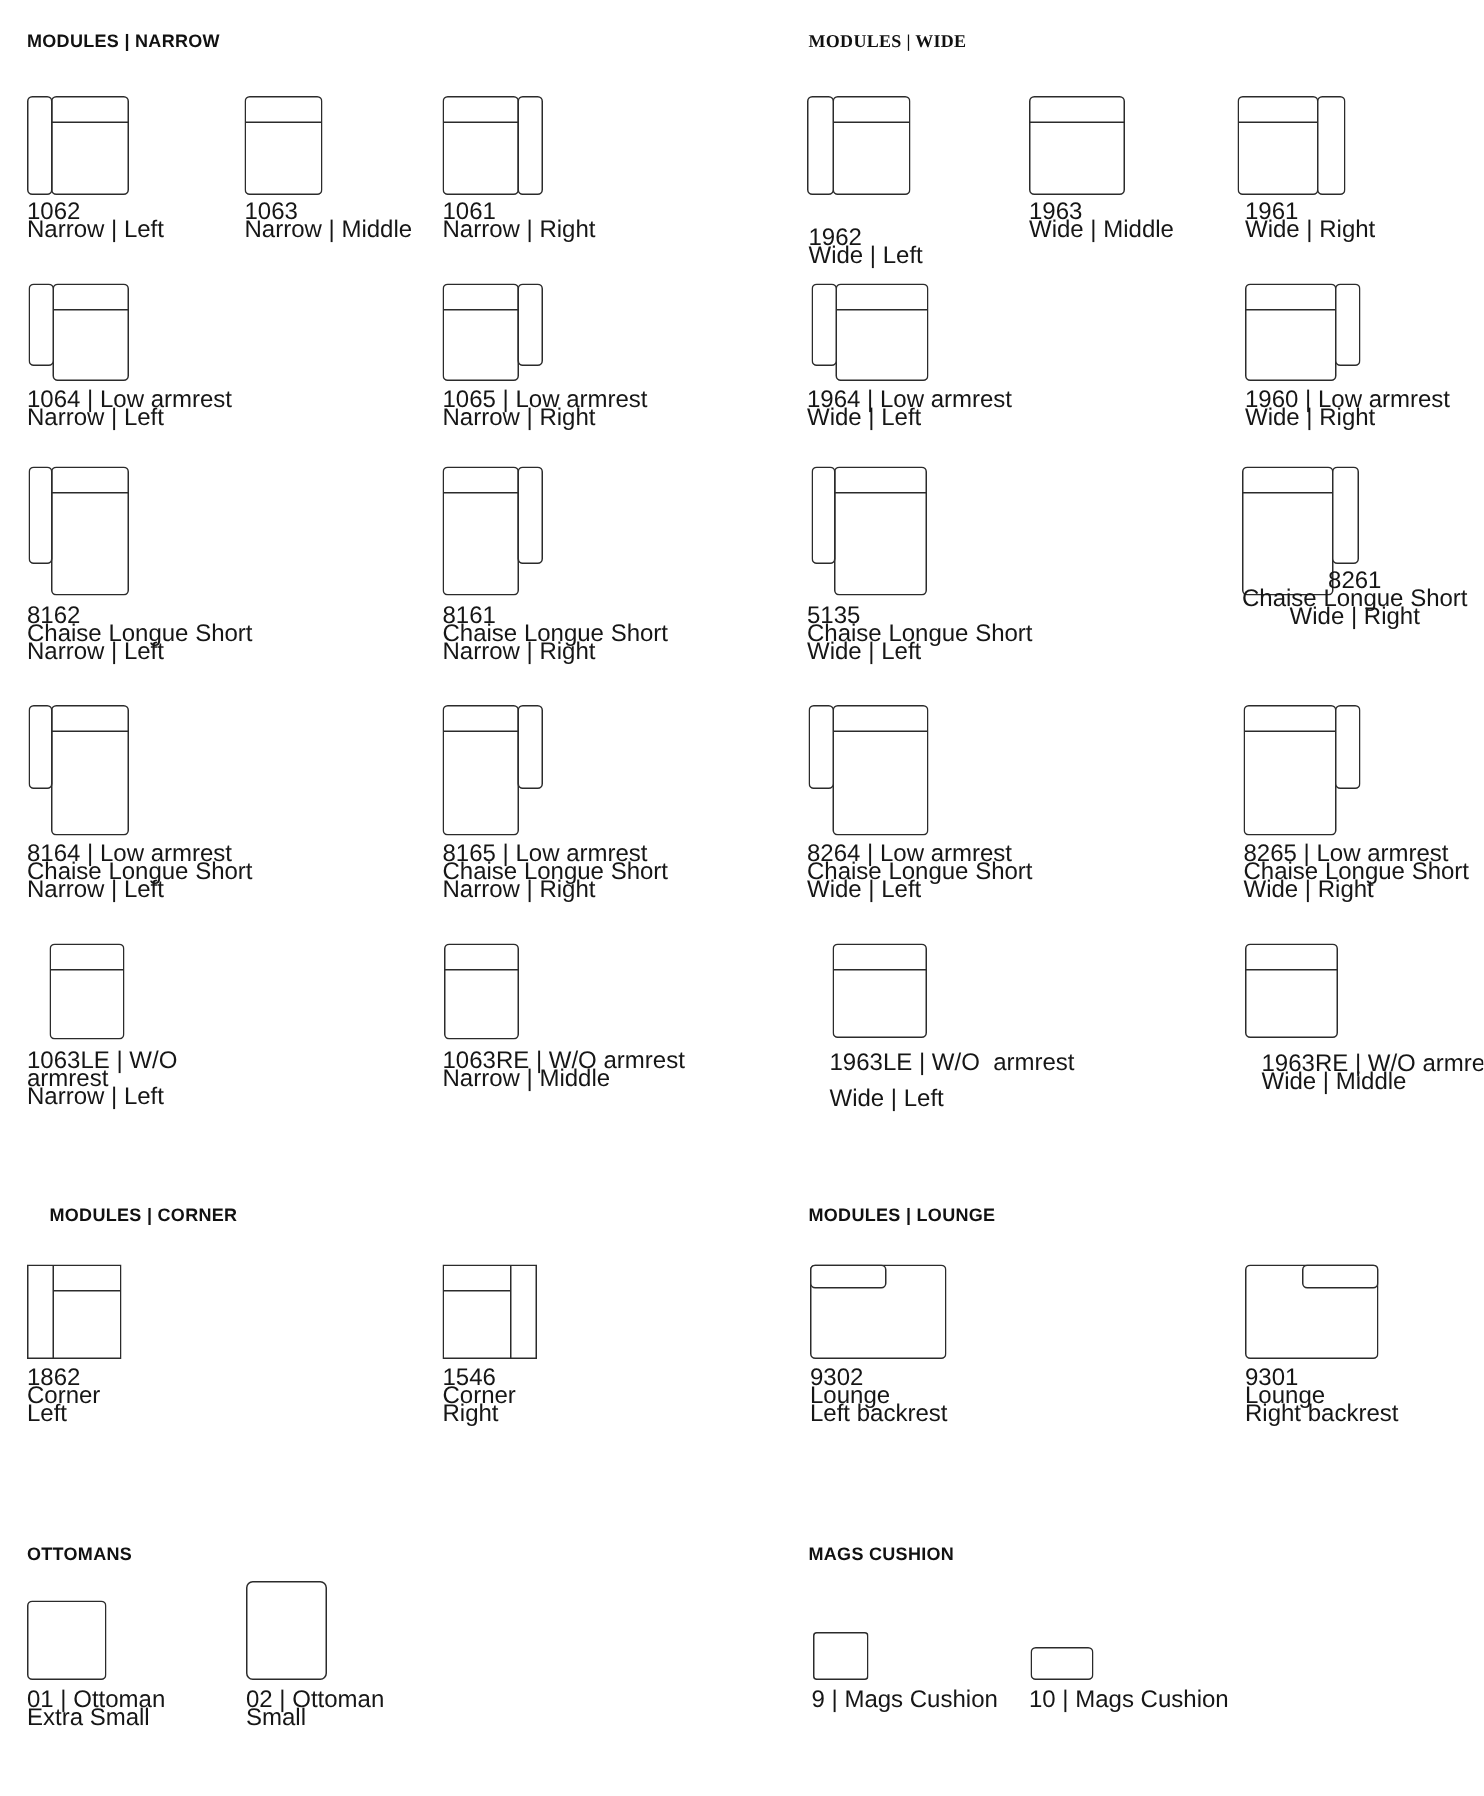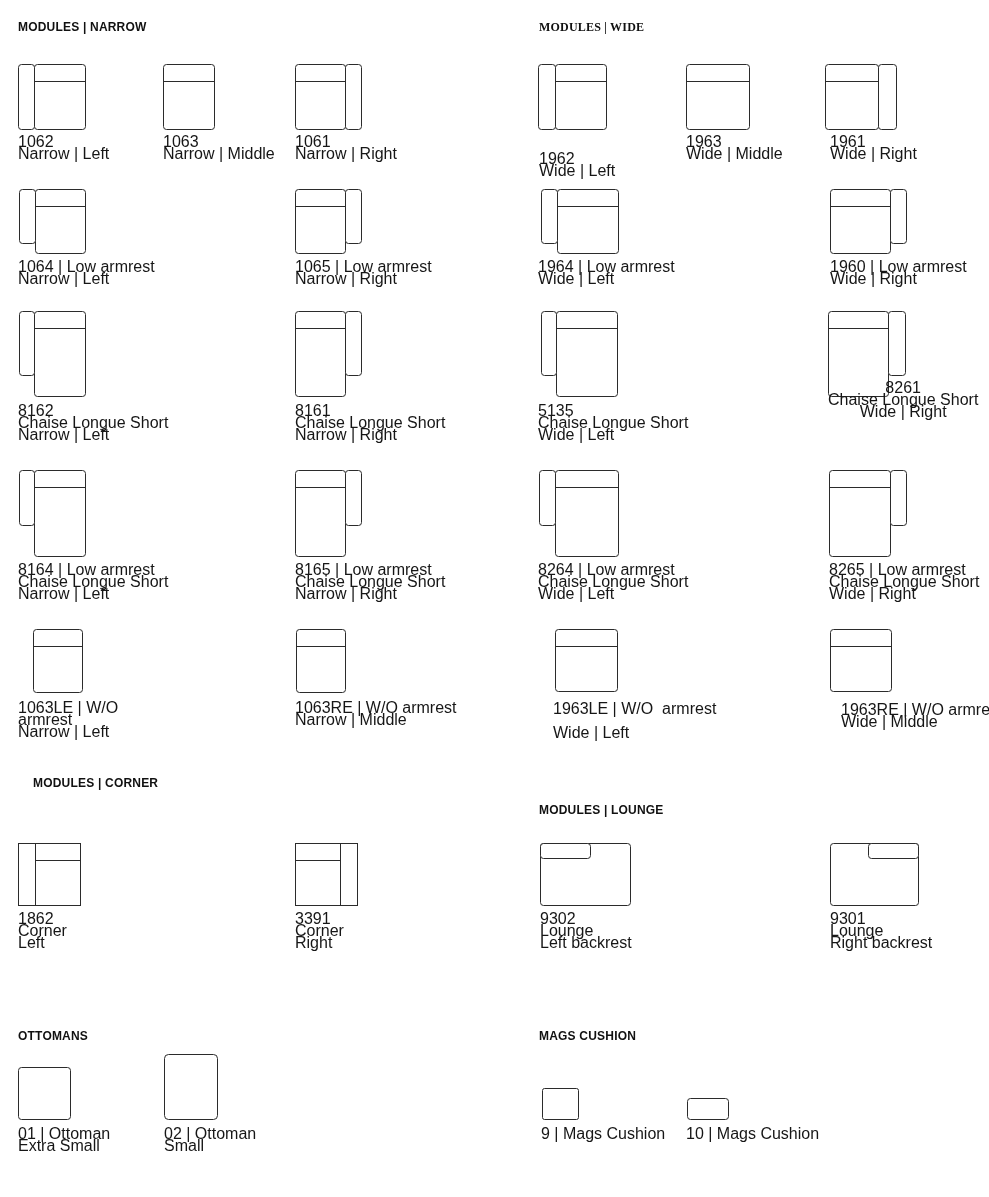"MODULES | CORNER" #section-modules-corner .section-header { top: 777px -> 804px }
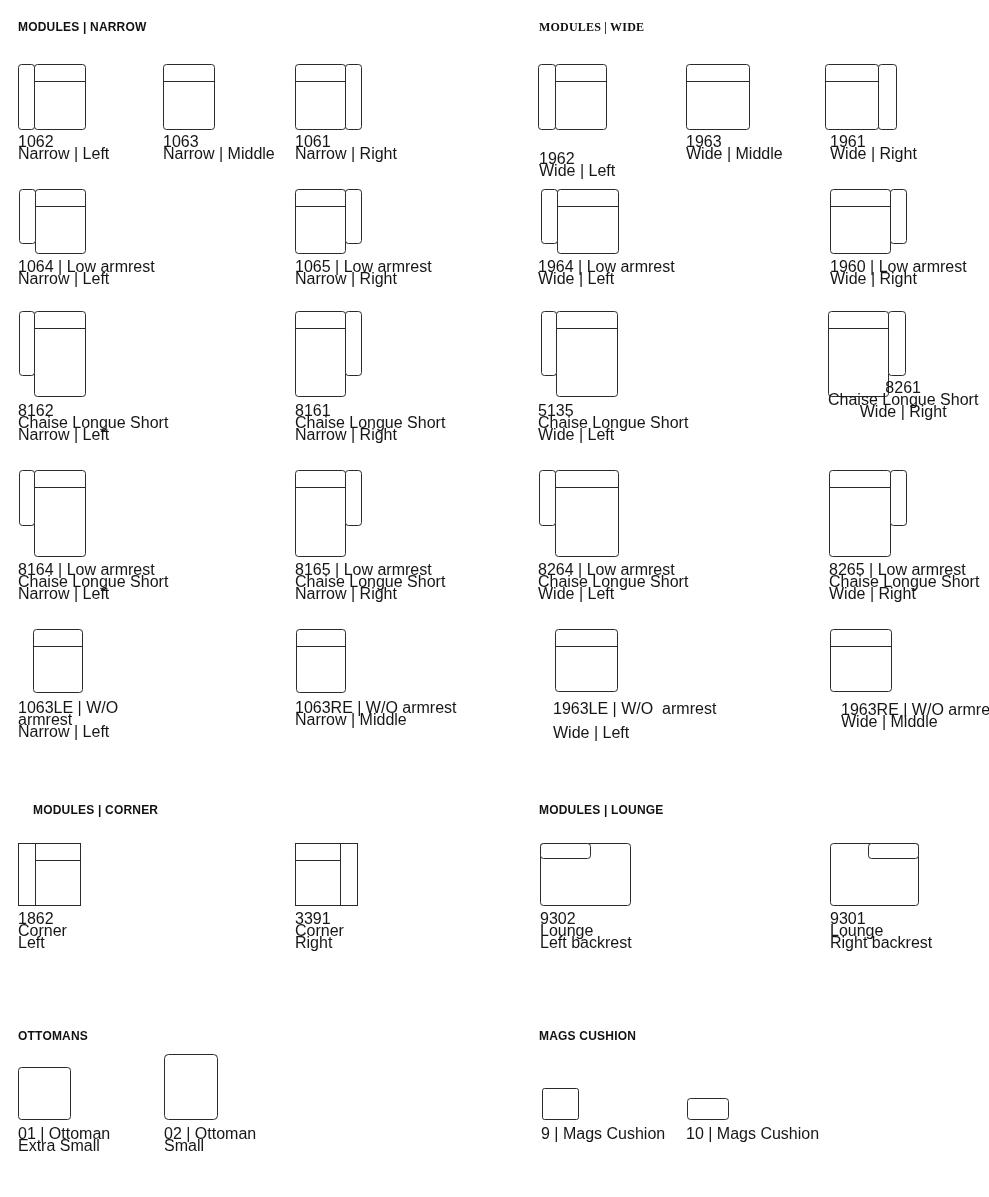"3391" div.label-line { text: 3391 -> 1546 }
